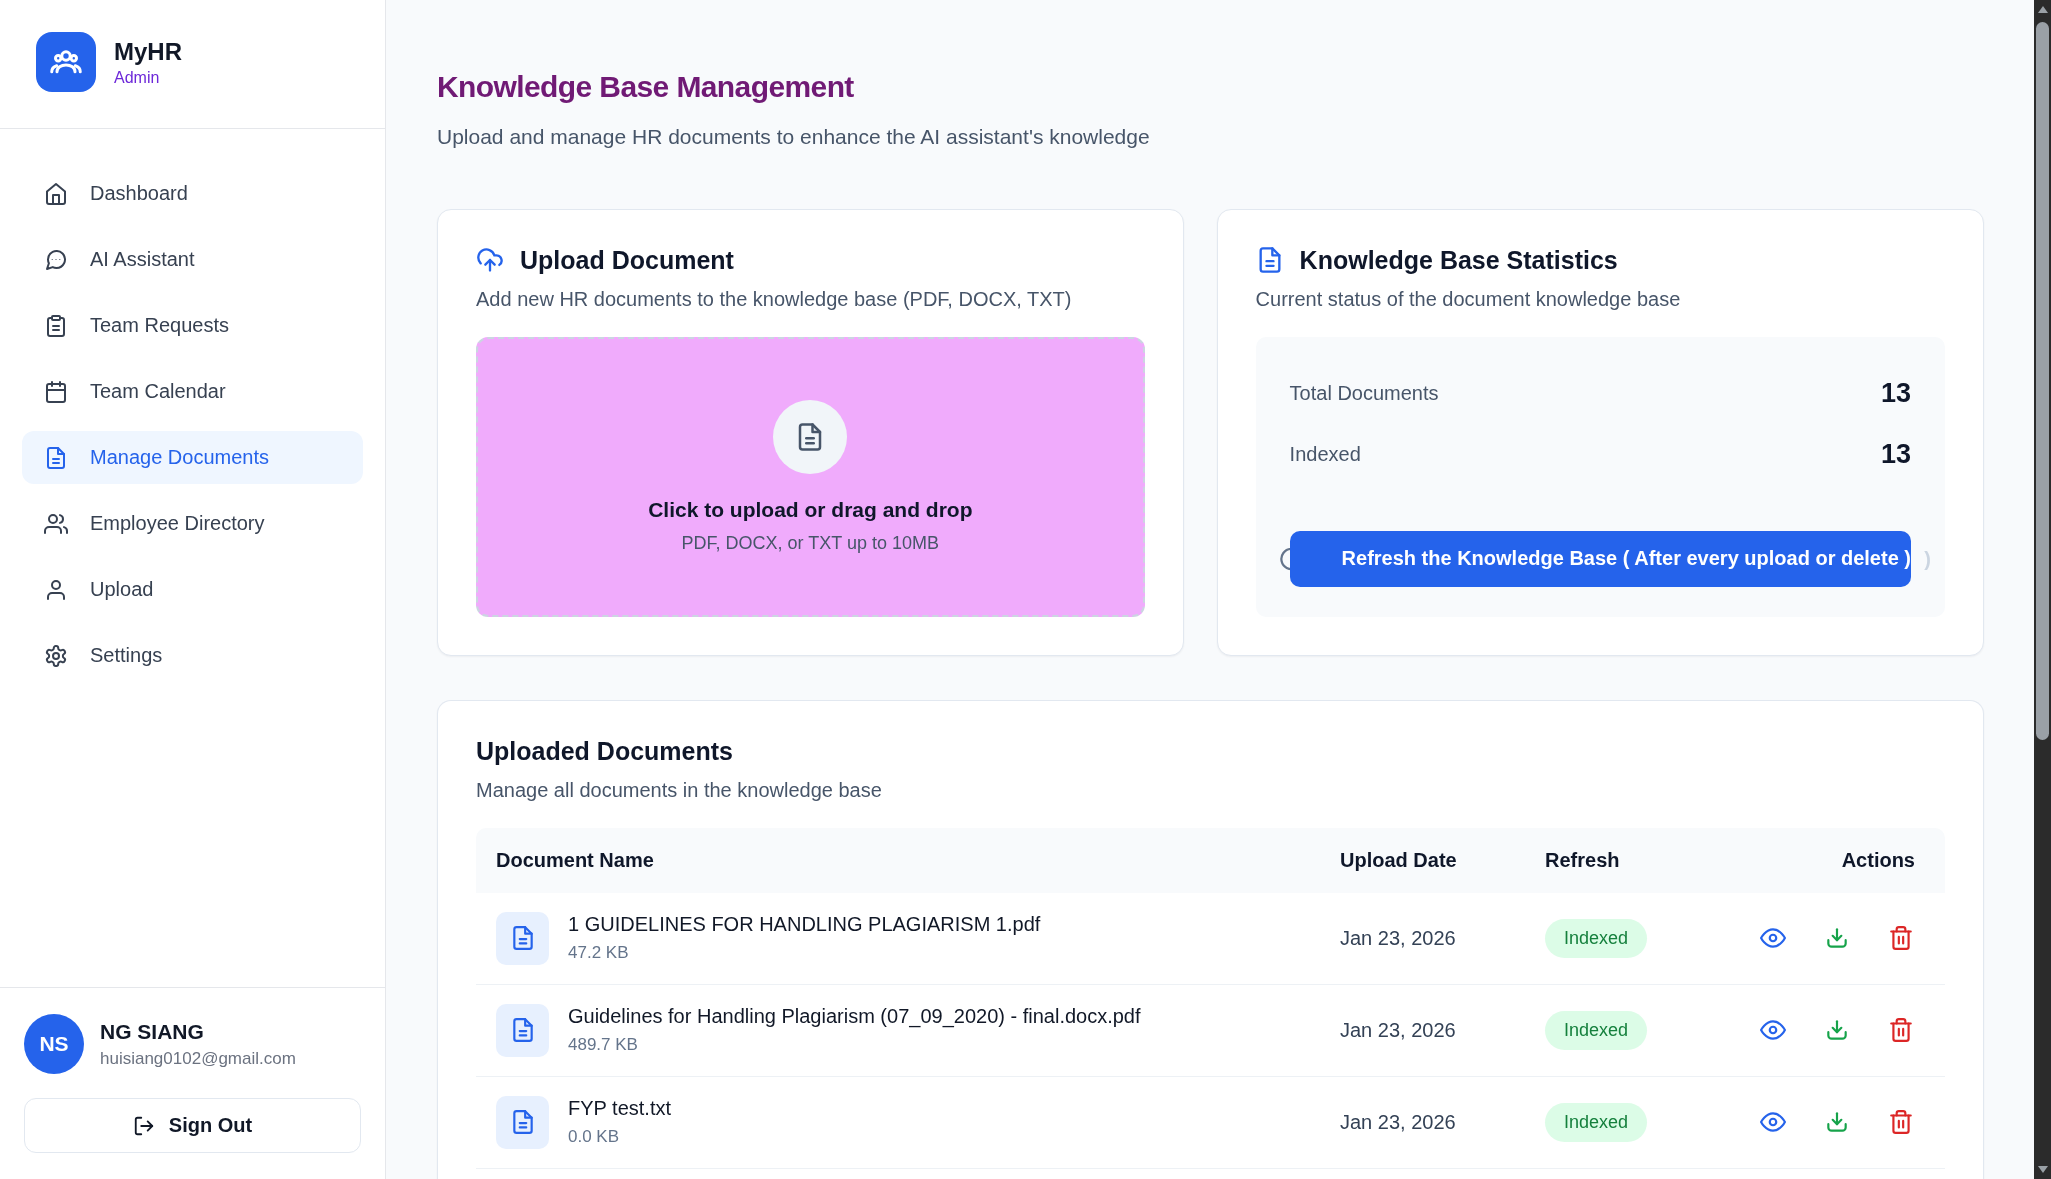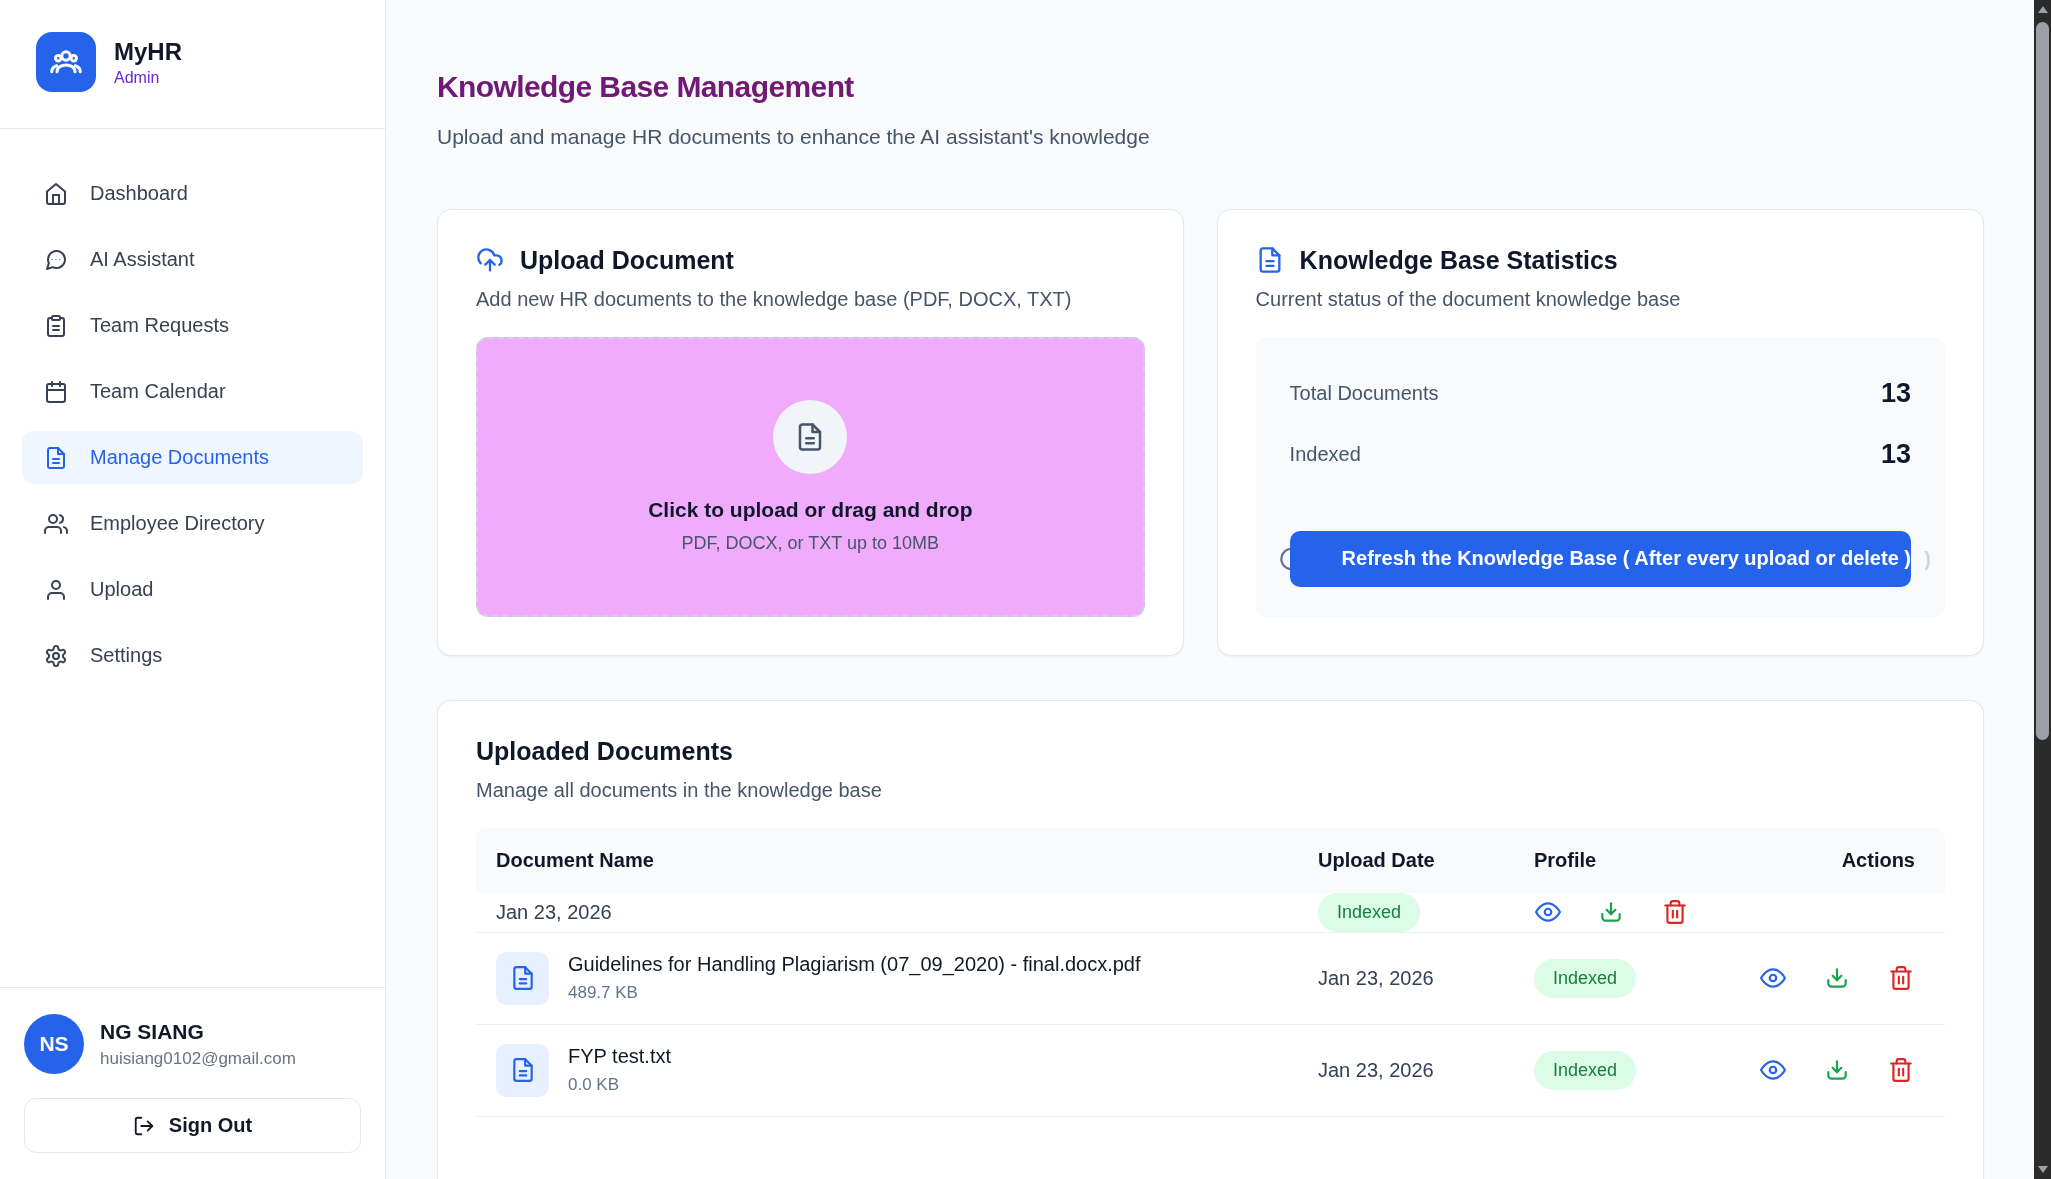"Document Name" .thead,.trow { gap: 11px -> none }
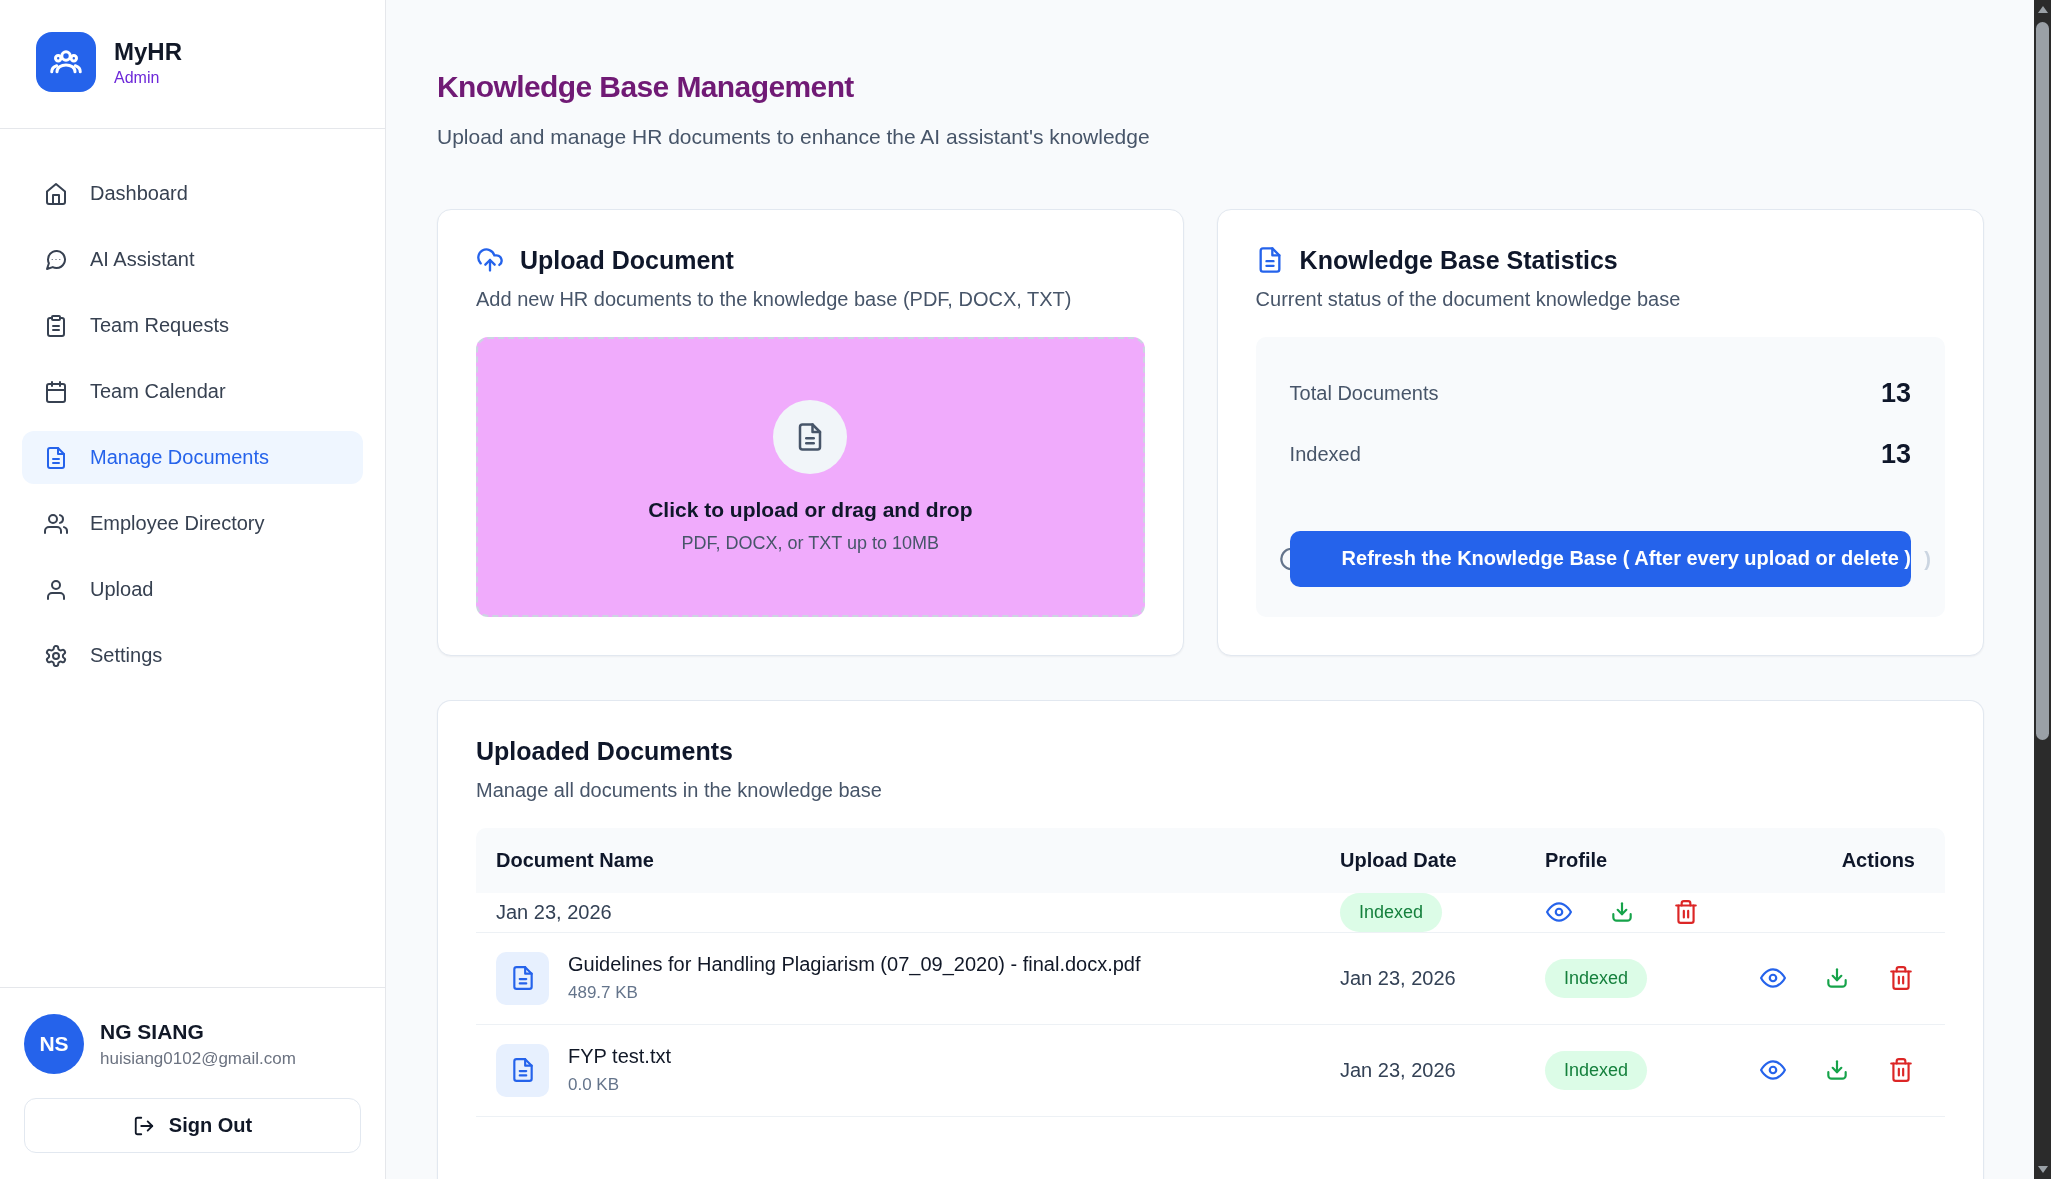"Profile" div.th { text: Profile -> Refresh }
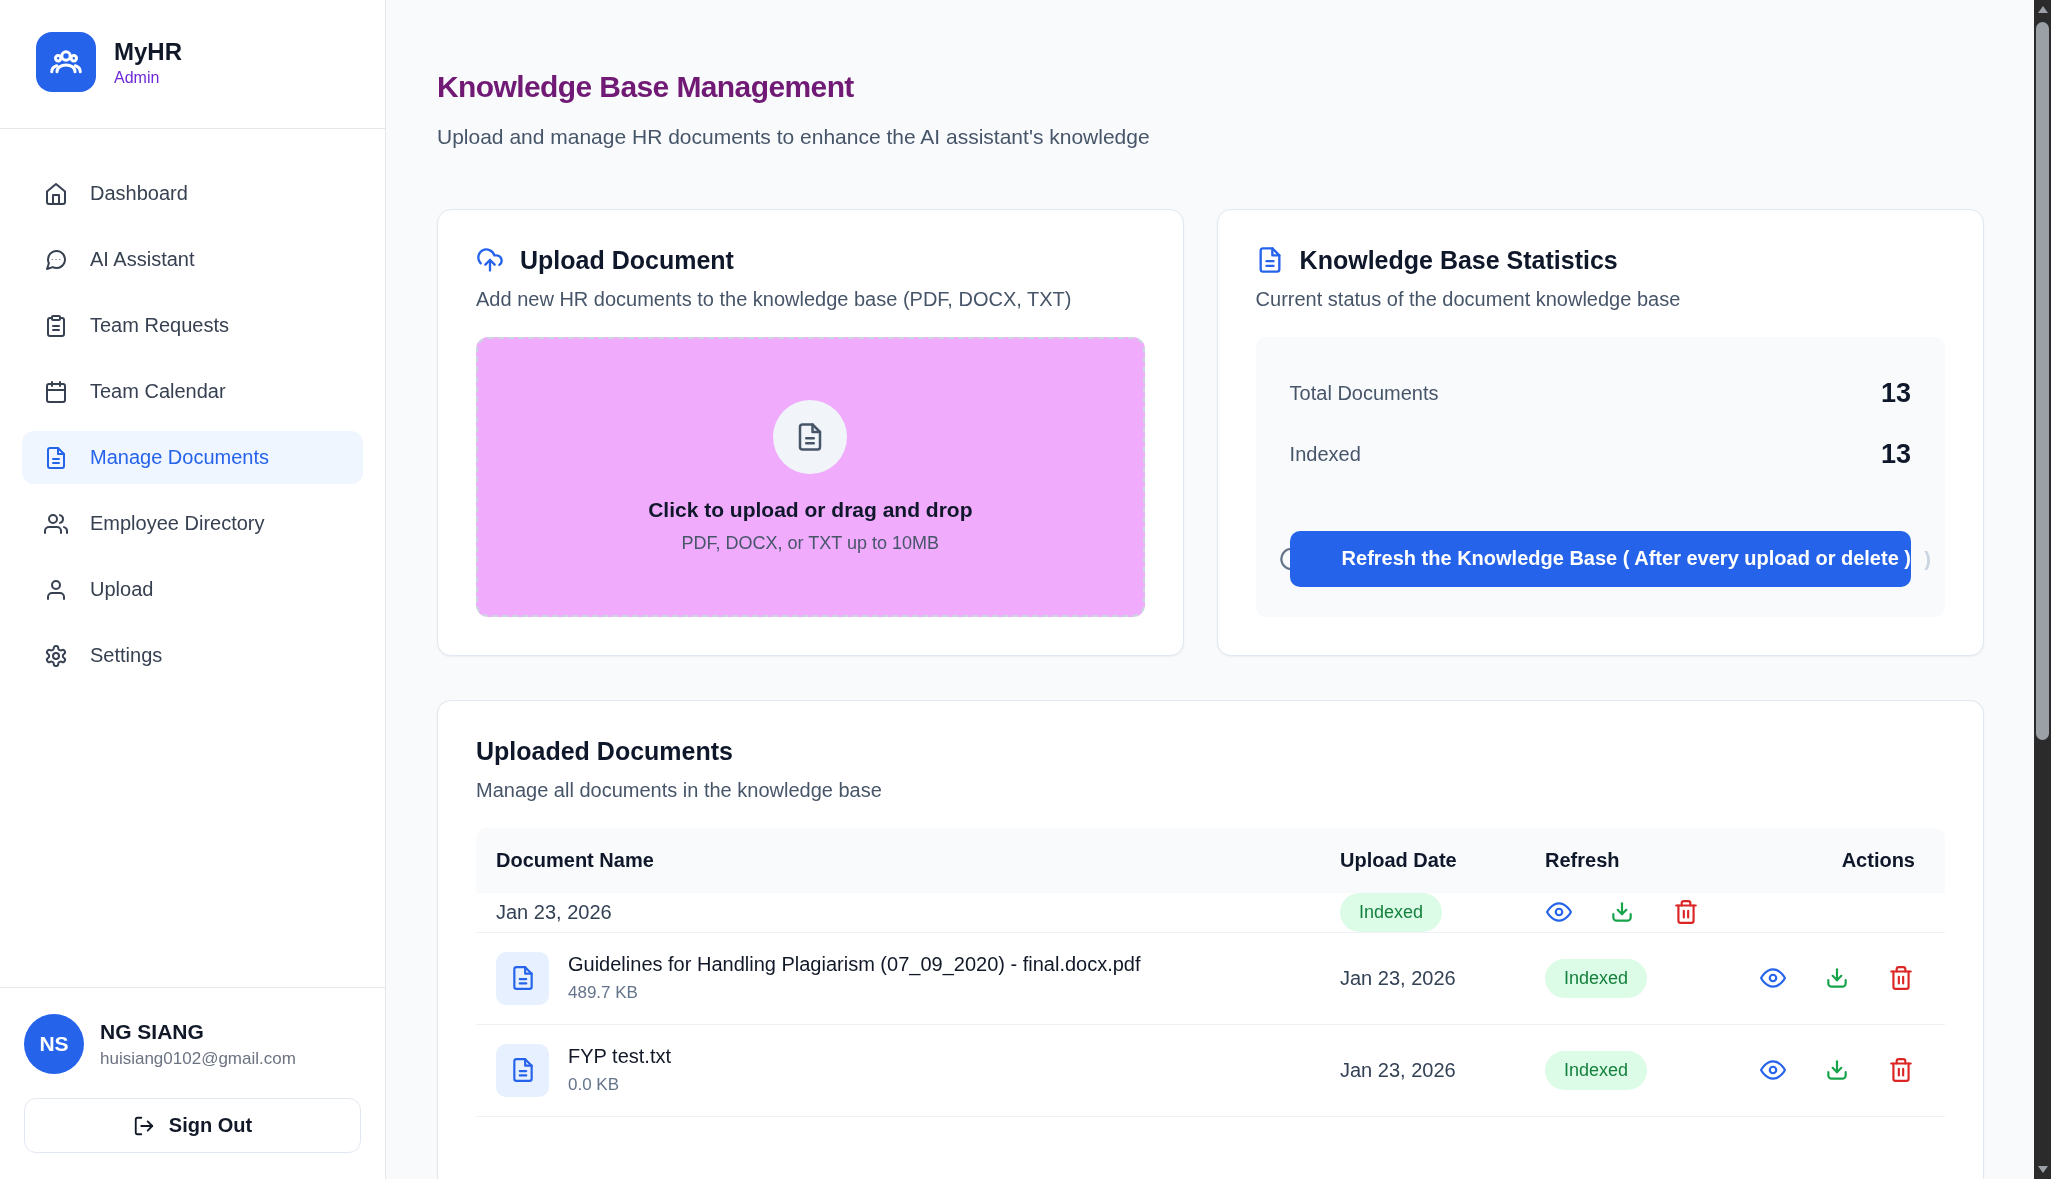"1 GUIDELINES FOR HANDLING PLAGIARISM" div.name-cell { html: none -> <div> <span> <svg> <path></path> <polyline></polyline> <line></line> <line></line> </svg> </span> <div> <div>1 GUIDELINES FOR HANDLING PLAGIARISM 1.pdf</div> <div>47.2 KB</div> </div> </div> }
